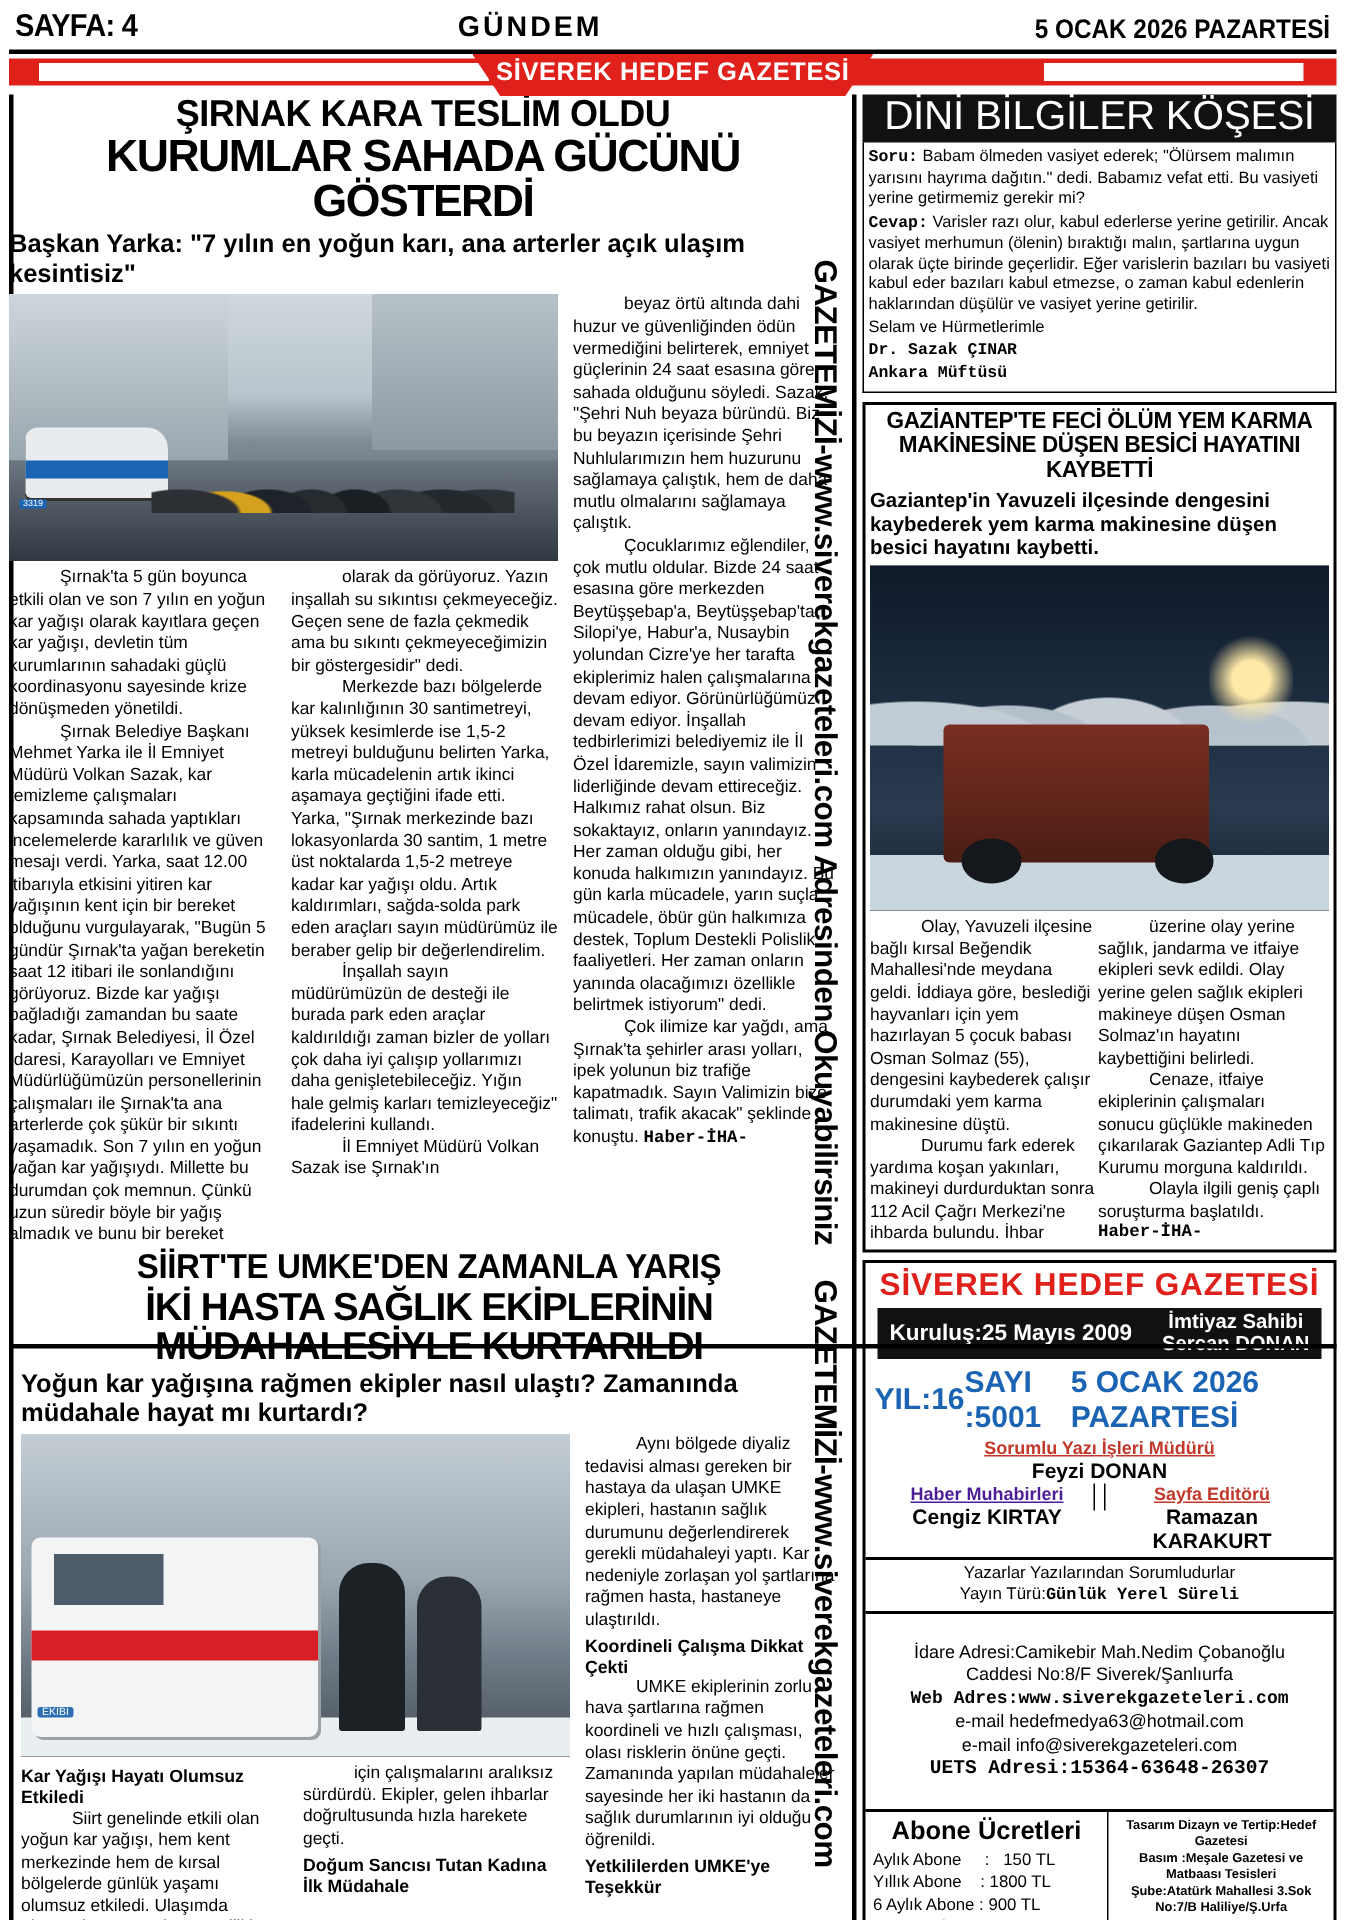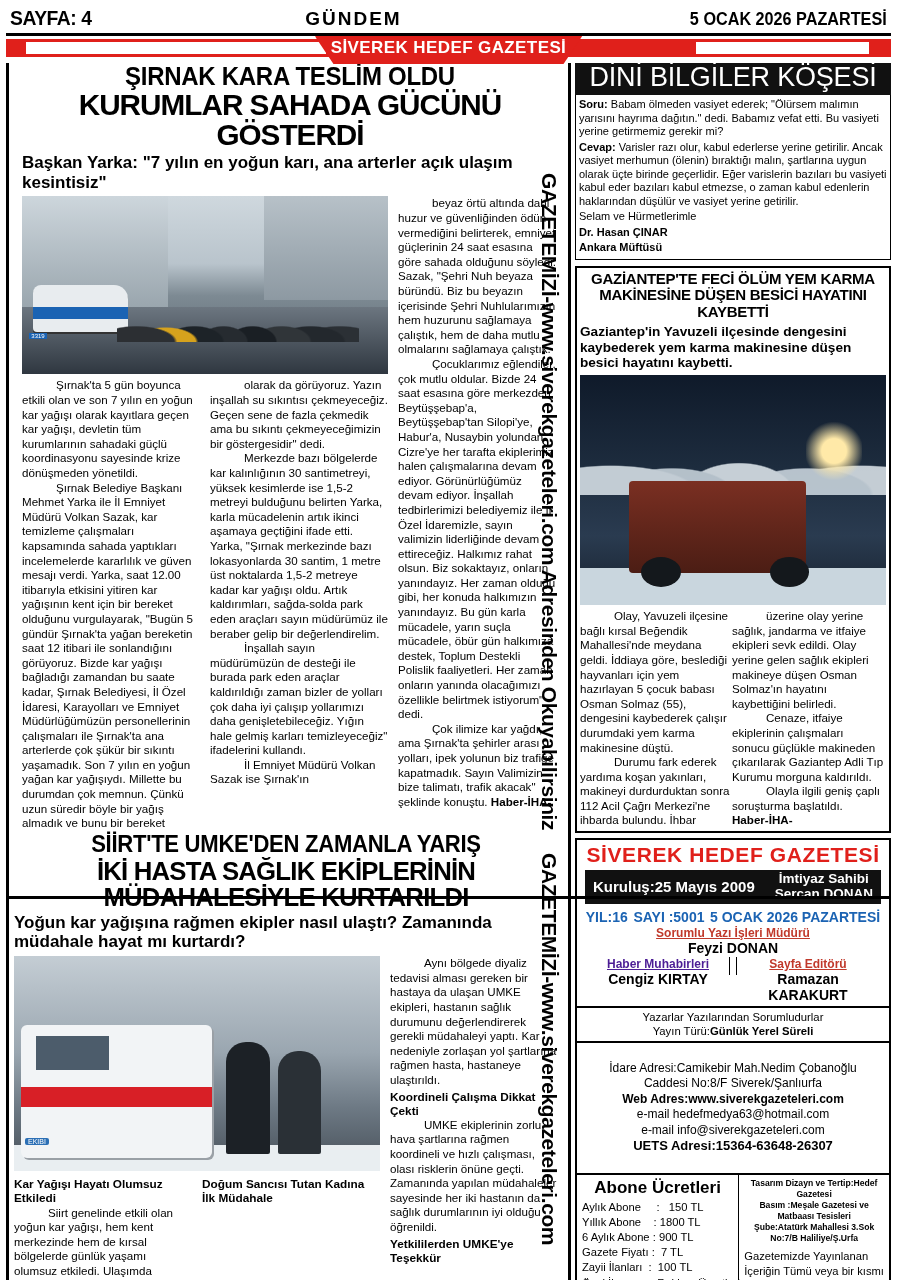"ŞIRNAK KARA TESLİM OLDU" div { padding-left: 16px -> 0 }
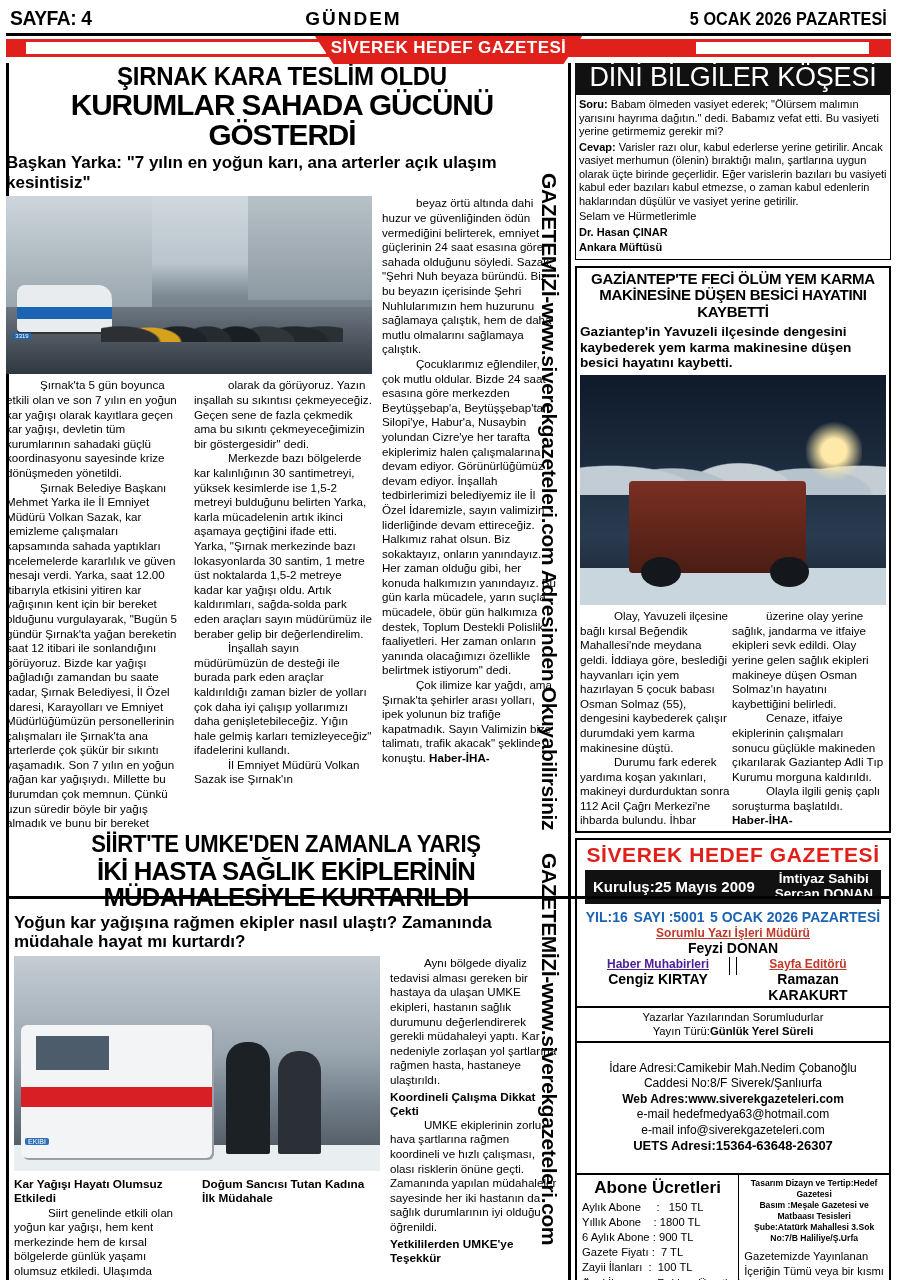"Soru:" .b { font-family: none -> Liberation Mono, monospace }
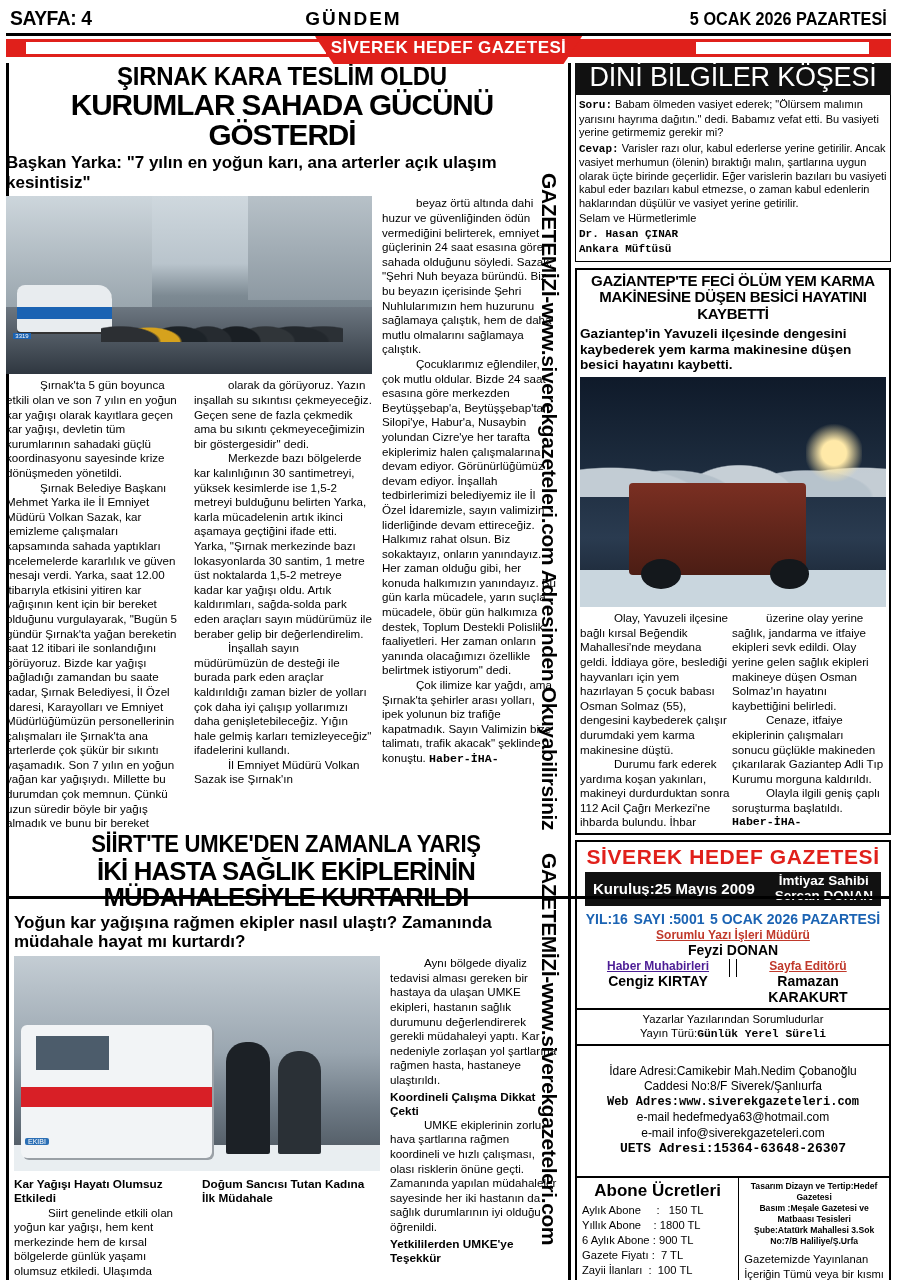"Dr. Hasan ÇINAR" p.b { text: Hasan -> Sazak }
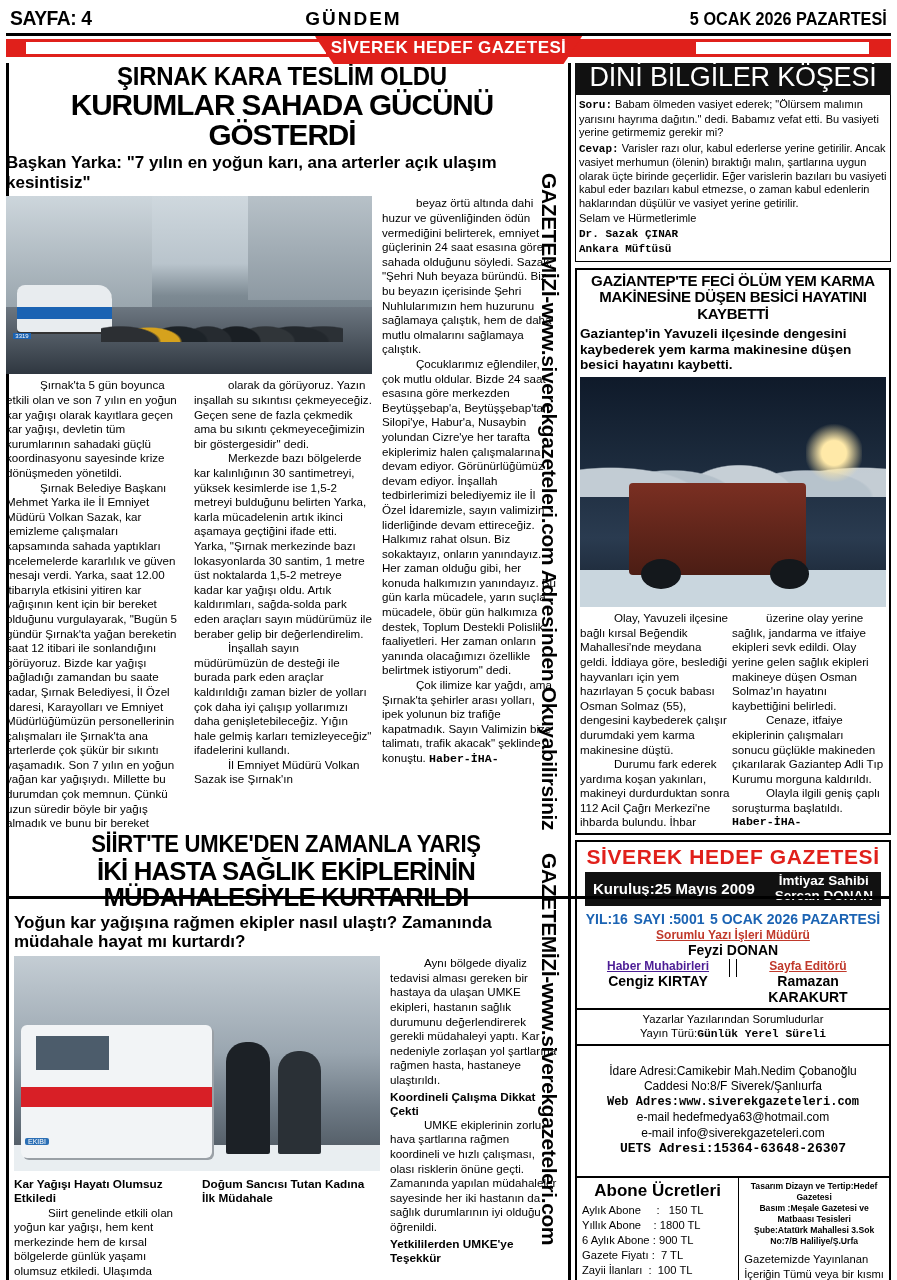"YIL:16" .imp-row { font-size: 14px -> 20px }
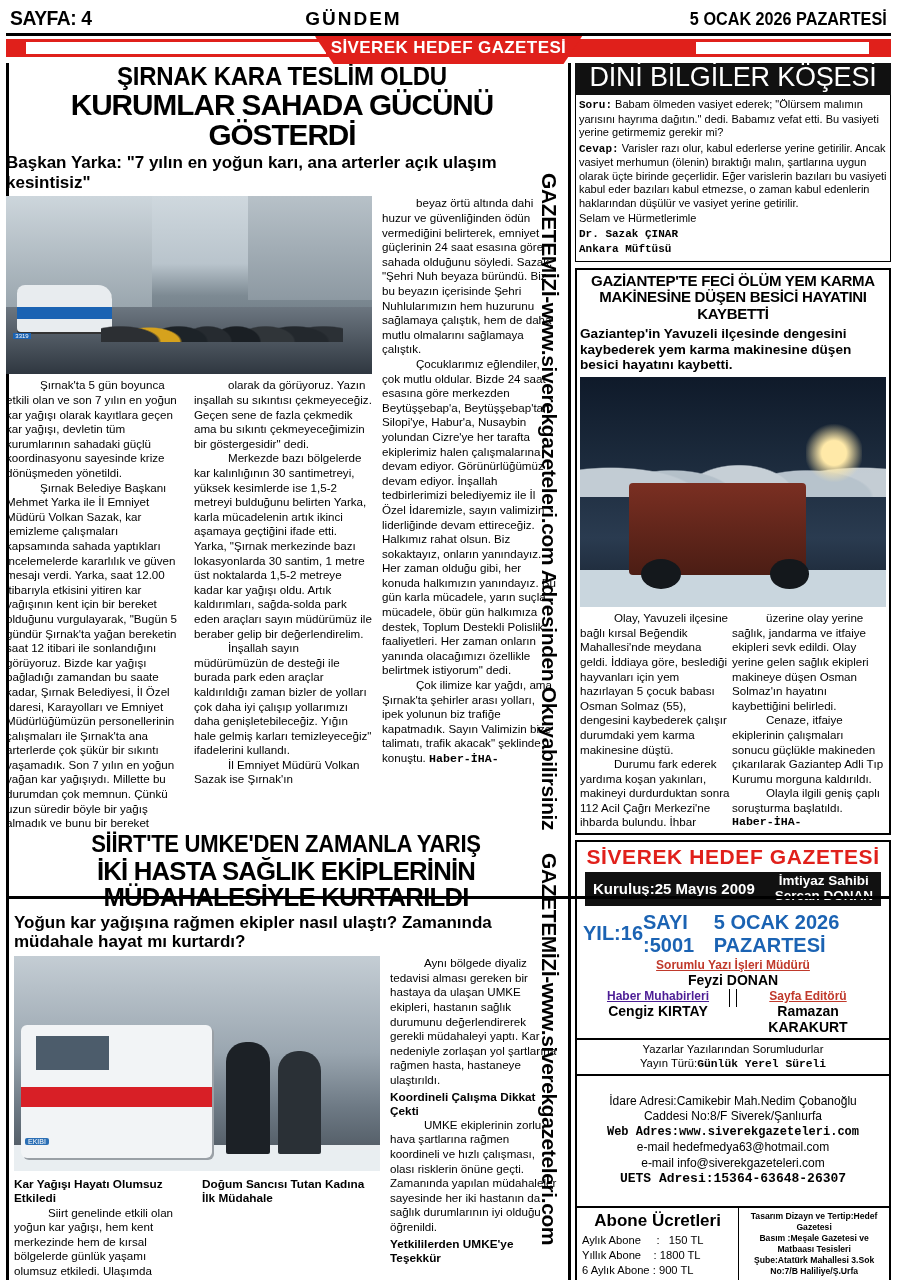"için çalışmalarını aralıksız sürdürdü." p { html: none -> <p>için çalışmalarını aralıksız sürdürdü. Ekipler, gelen ihbarlar doğrultusunda hızla harekete geçti.</p> }
